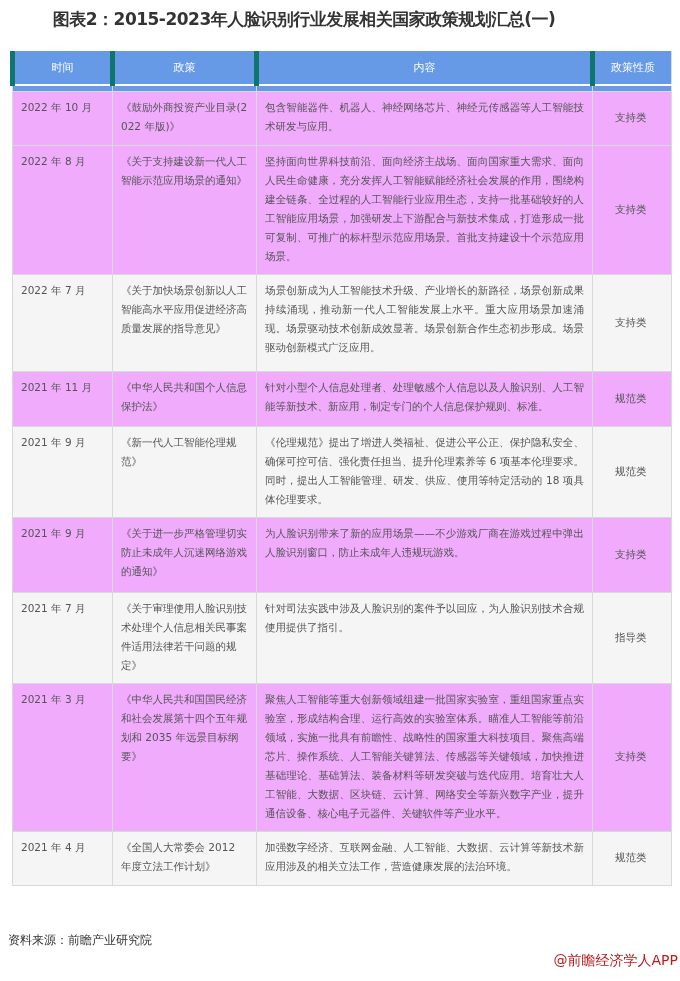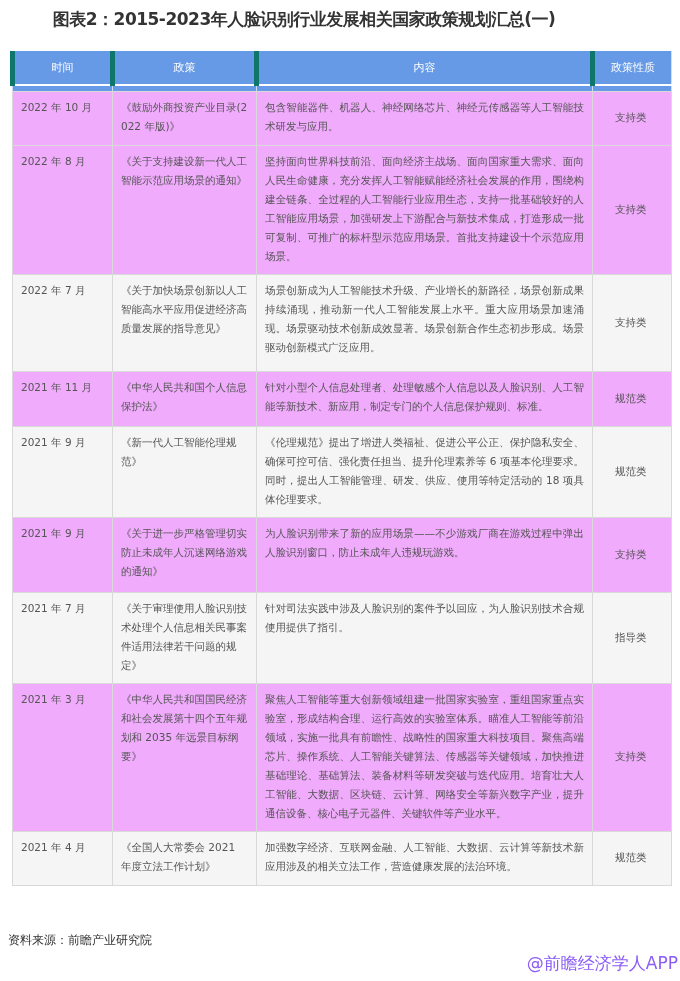"《全国人大常委会 2021 年度立法工作计划》" td.col-policy { text: 2021 -> 2012 }
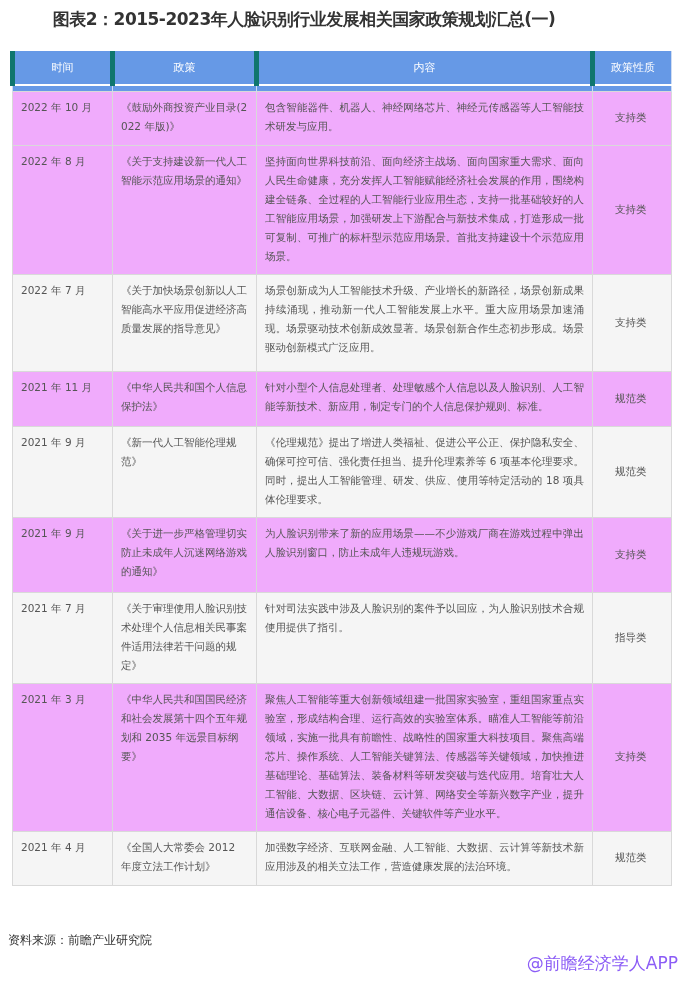"@前瞻经济学人APP" .footer-right { color: #8b5cf6 -> #b91c1c; font-size: 17px -> 14px }
